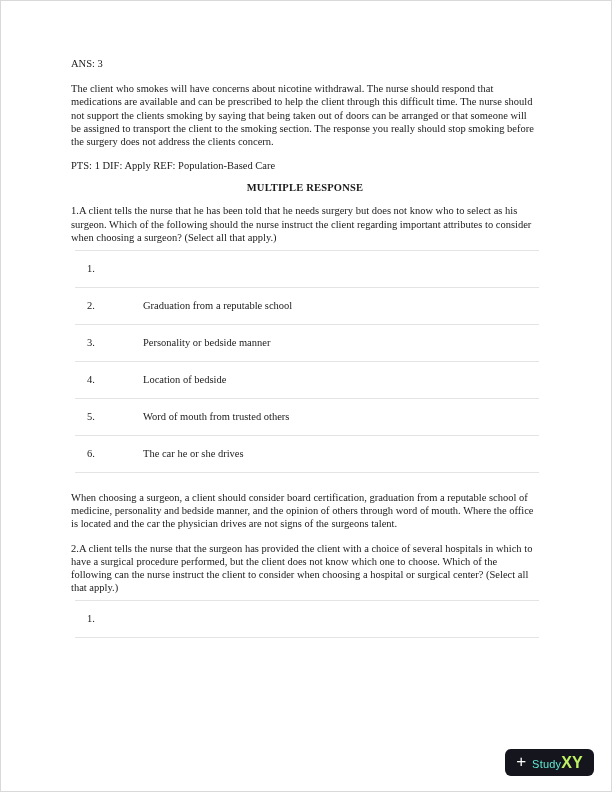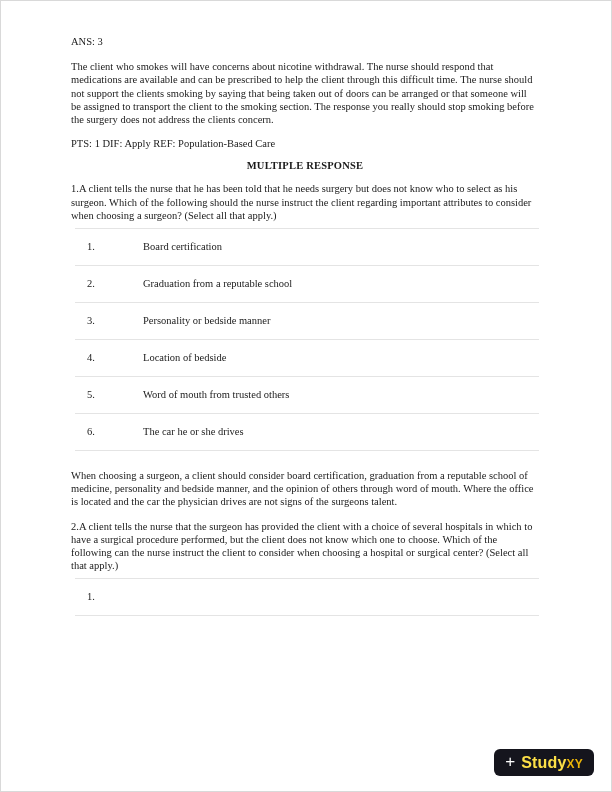"ANS: 3" .content { padding: 34px 72px 0 70px -> 56px 72px 0 70px }
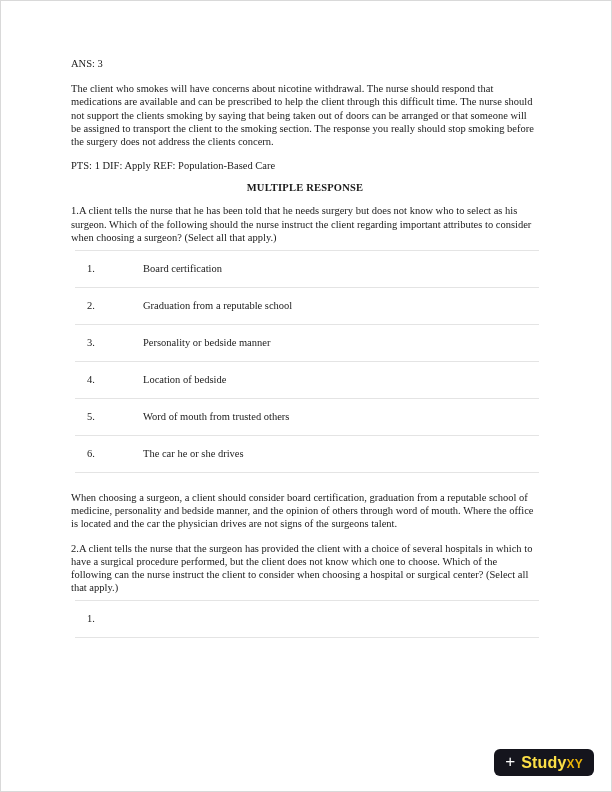"Board certification" span.opt-text { html: <span>Board certification</span> -> none }
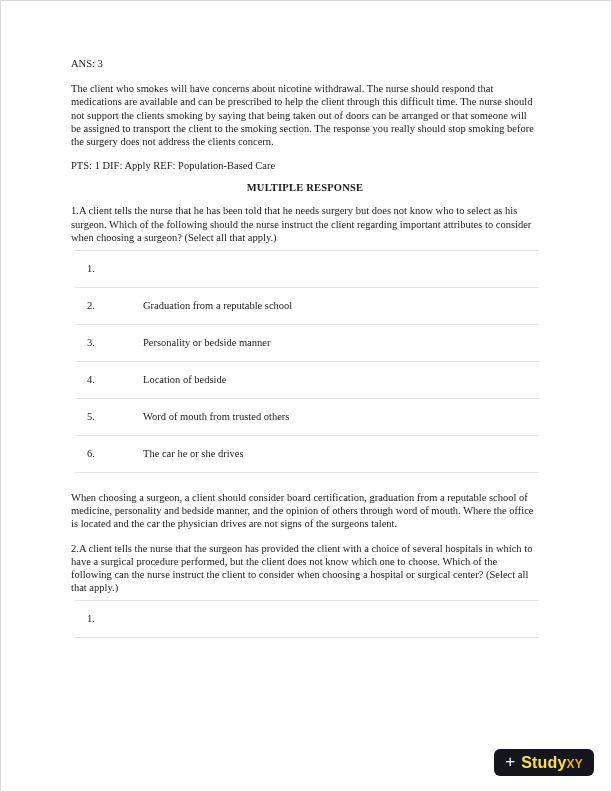"Study" .brand-study { color: #fde047 -> #5eead4; font-size: 16px -> 11px; font-weight: 700 -> 400 }
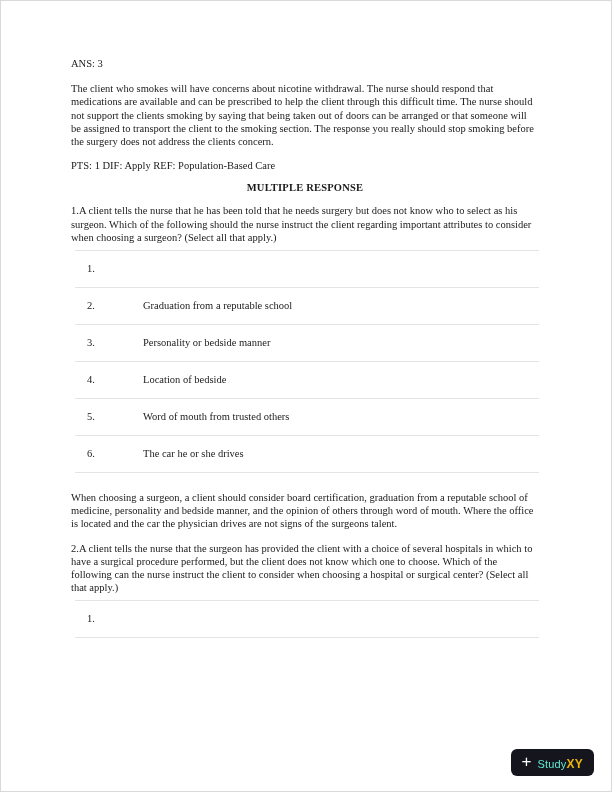"XY" .brand-xy { color: #eab308 -> #bef264; font-size: 12px -> 16px }
